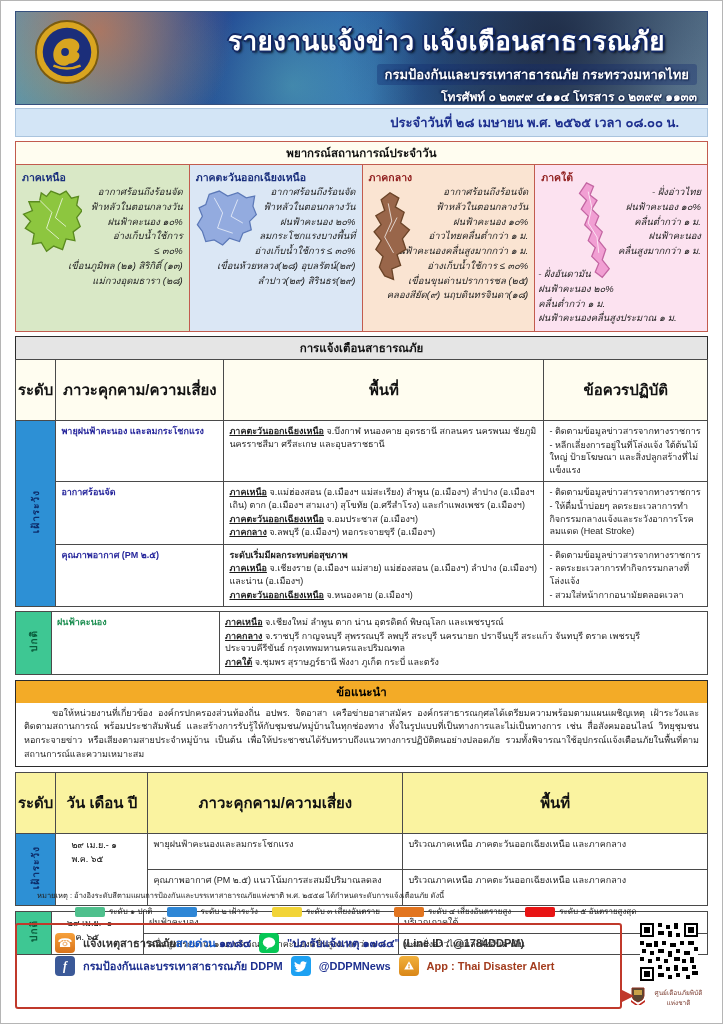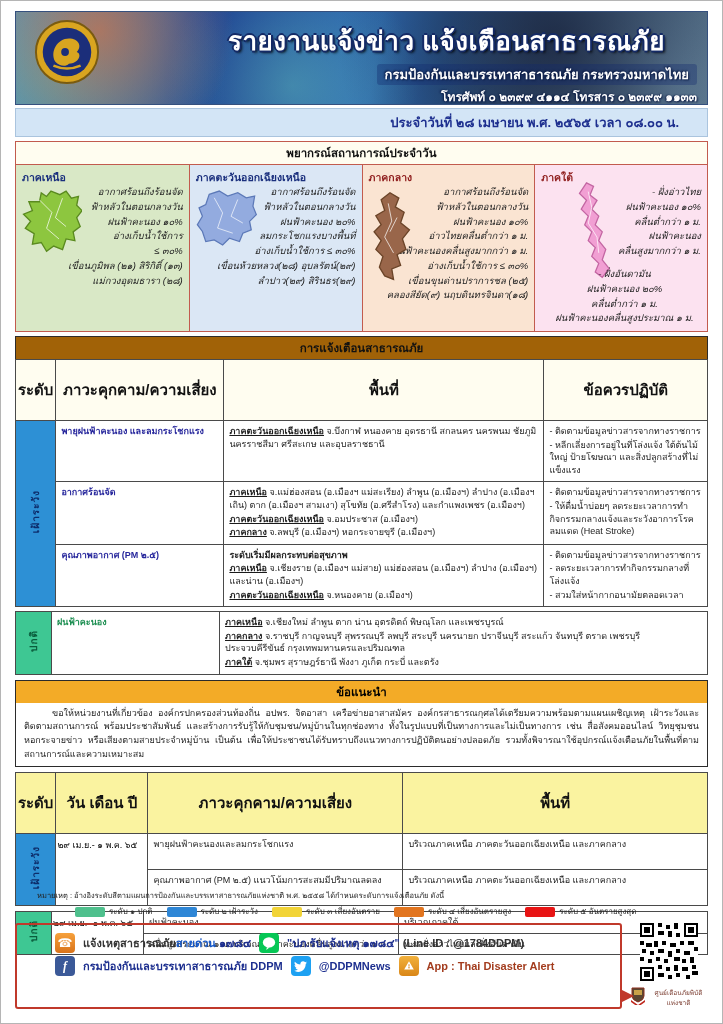"- ฝั่งอันดามัน" .south .f-left { left: 20px -> 3px; text-align: center -> left }
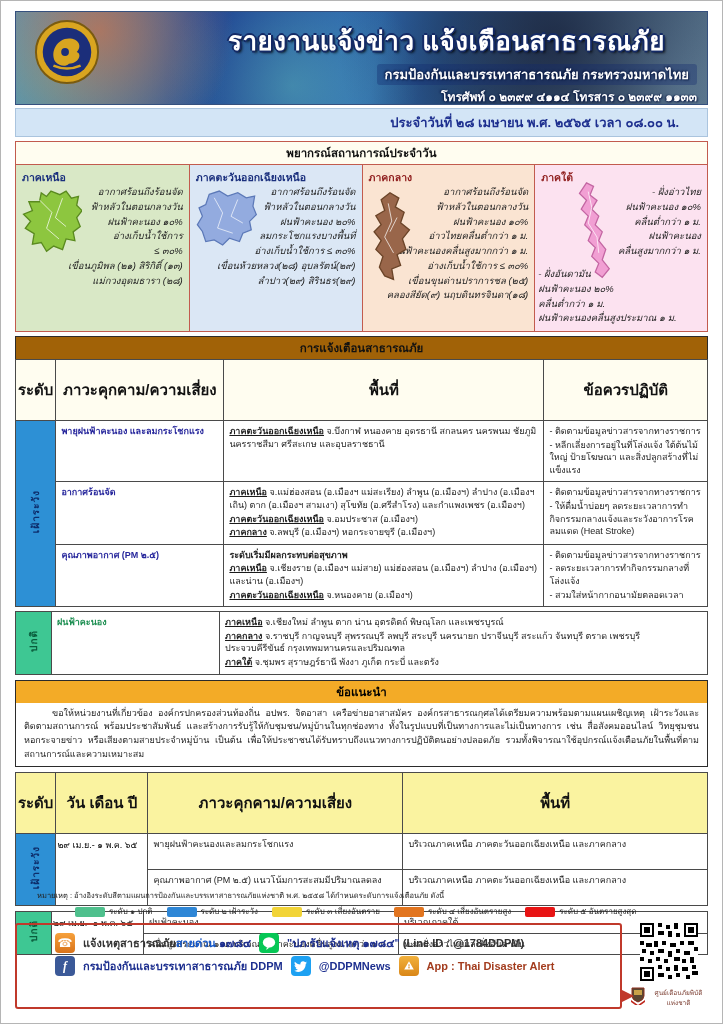"การแจ้งเตือนสาธารณภัย" .warn-title-bar { background: #a16207 -> #e5e5e5 }
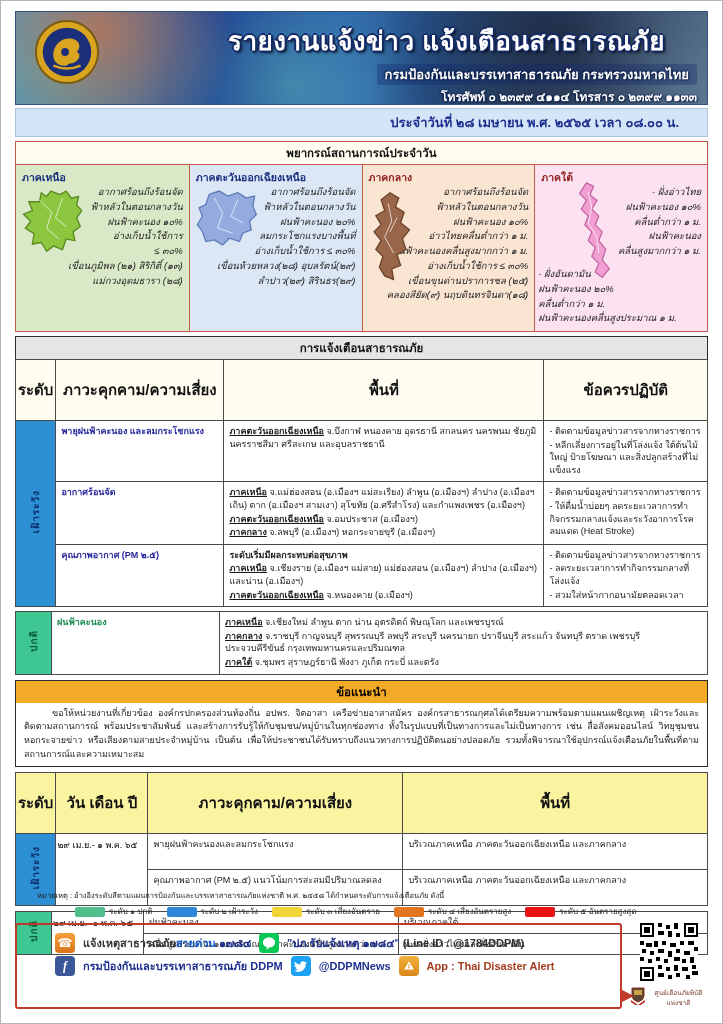"๒๙ เม.ย.- ๑ พ.ค. ๖๕" .pdate { padding: 4px 1px -> 4px 15px }
